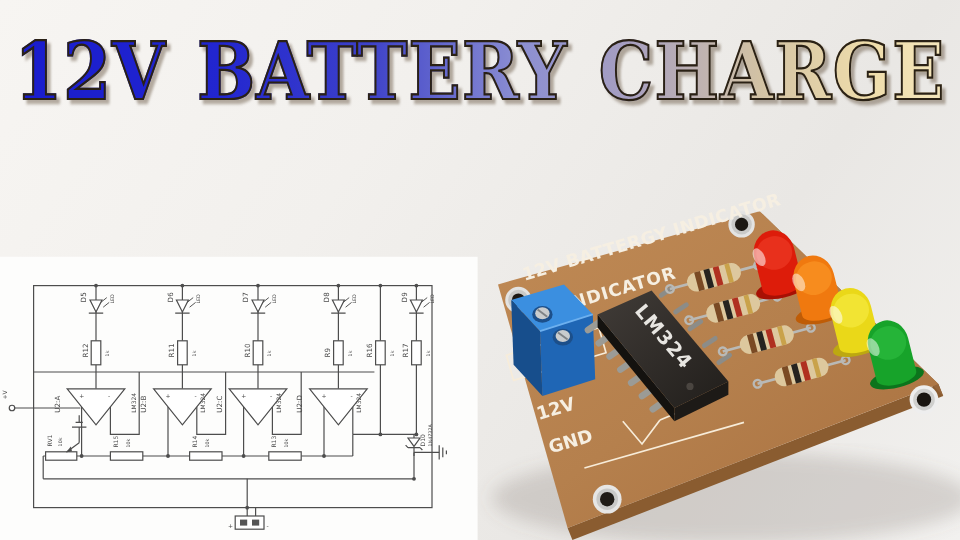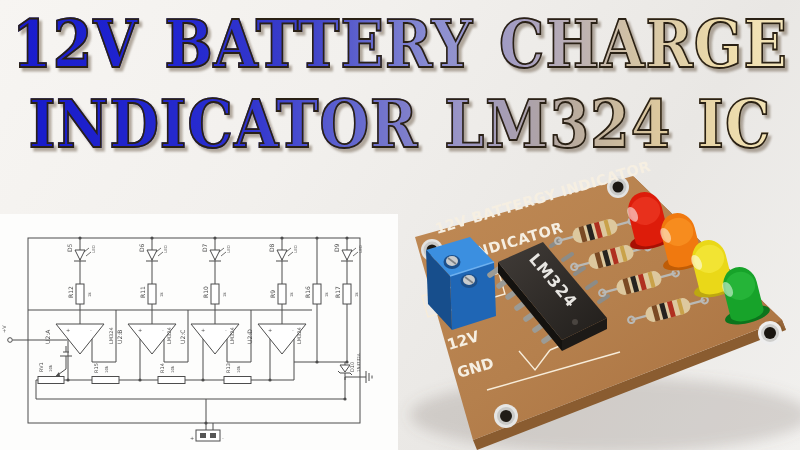"12V BATTERY CHARGE" .title-block { top: 6px -> 22px }
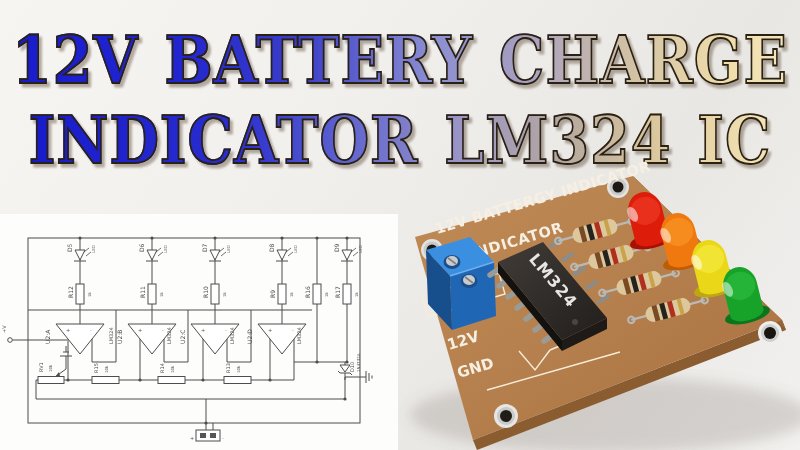"INDICATOR LM324 IC" div { html: <div><span>INDICATOR LM324 IC</span></div> -> none }
